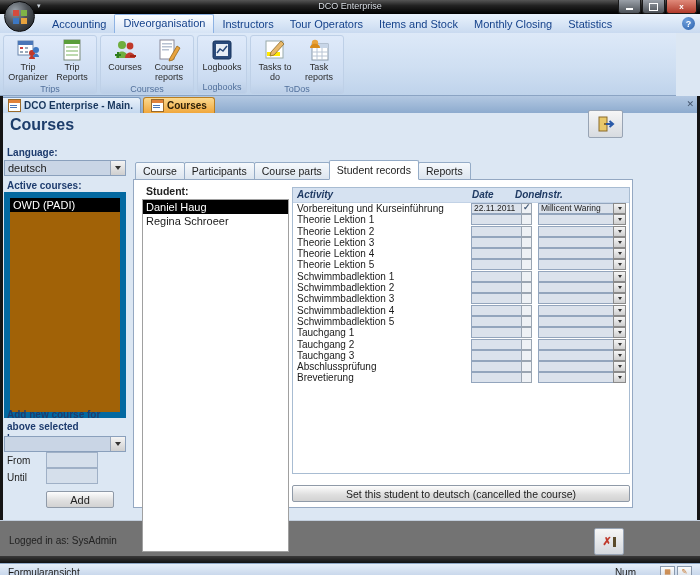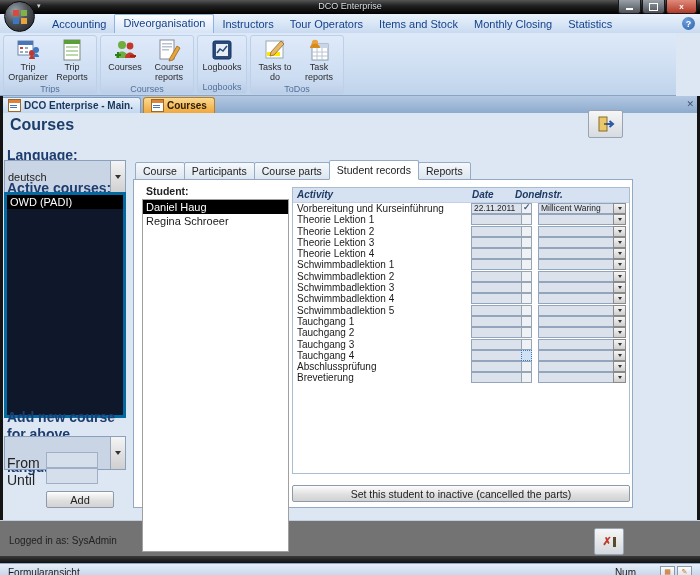"Language:" .sb-label { font-size: 14px -> 10px }
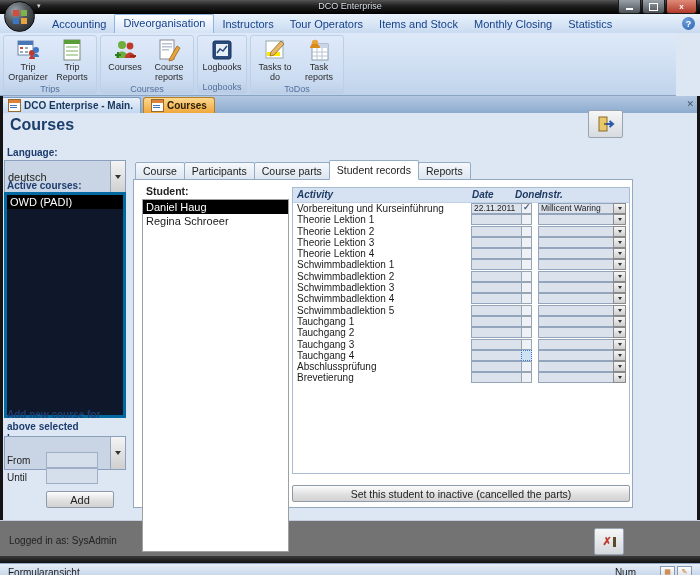"deutsch" .combo { height: 34px -> 16px }
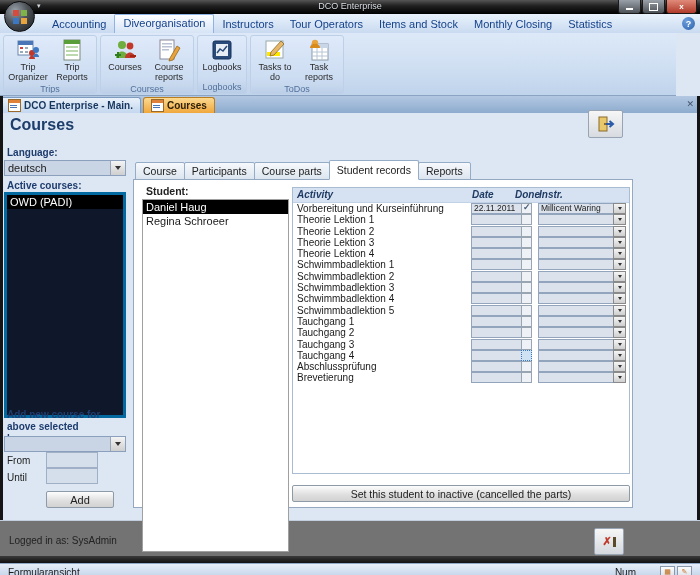"OWD (PADI)" .listbox { background: #0f172a -> #a16207; border: 3px solid #0369a1 -> 6px solid #0369a1 }
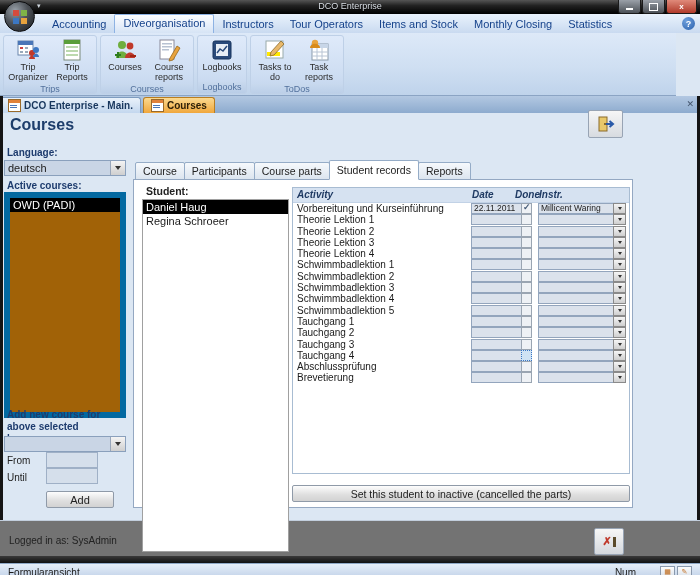"Theorie Lektion 5" div.arow { html: none -> <div> <span>Theorie Lektion 5</span> <span></span> <span></span> <span></span> <span> <span></span> </span> </div> }
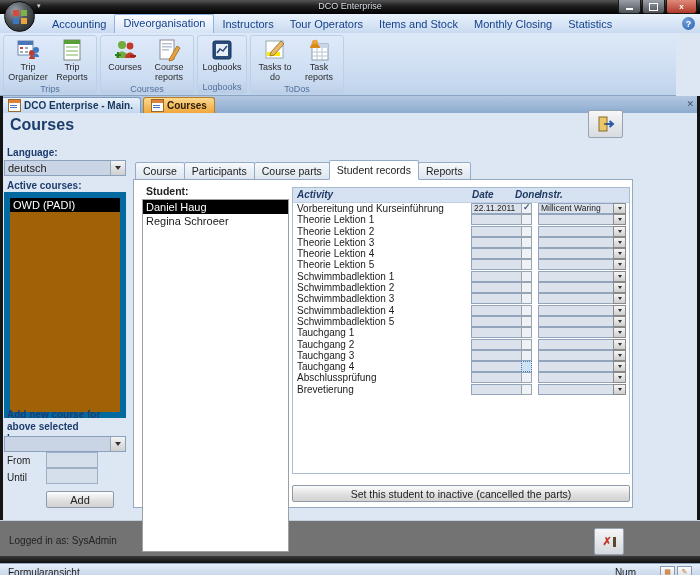"Tauchgang 4" div.arow { html: <div> <span>Tauchgang 4</span> <span></span> <span></span> <span></span> <span> <span></span> </span> </div> -> none }
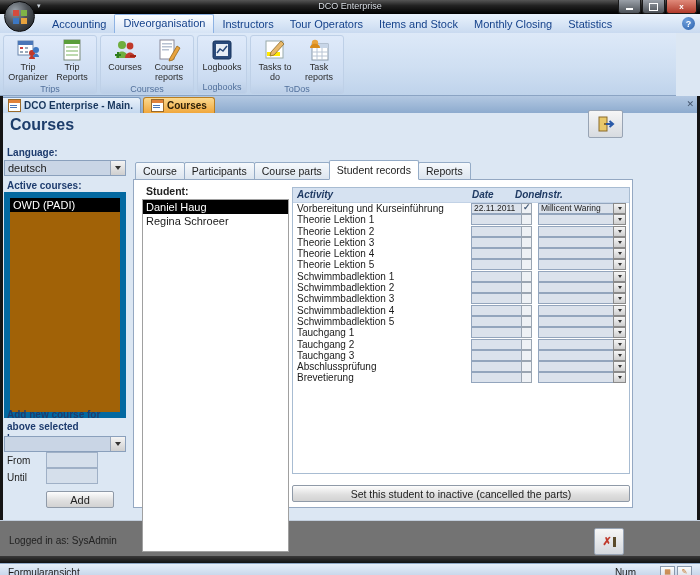"Set this student to inactive" div.btn { text: inactive (cancelled the parts -> deutsch (cancelled the course }
